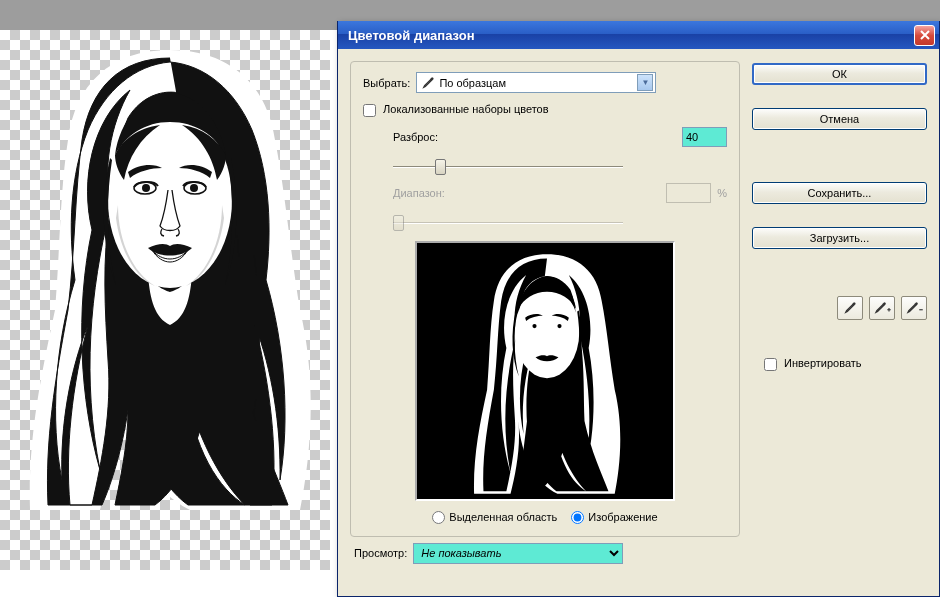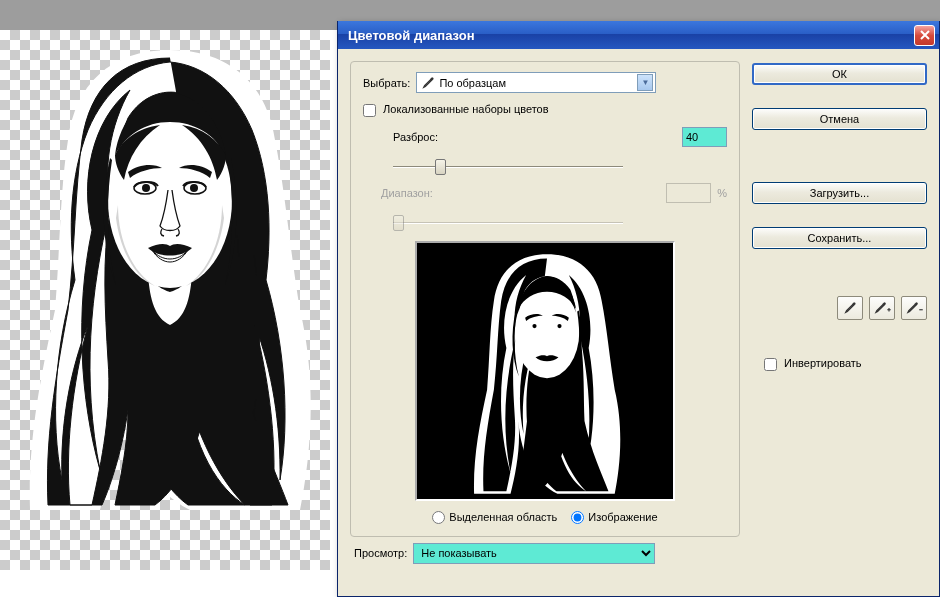"Диапазон:" div.row { margin-left: 18px -> 30px }
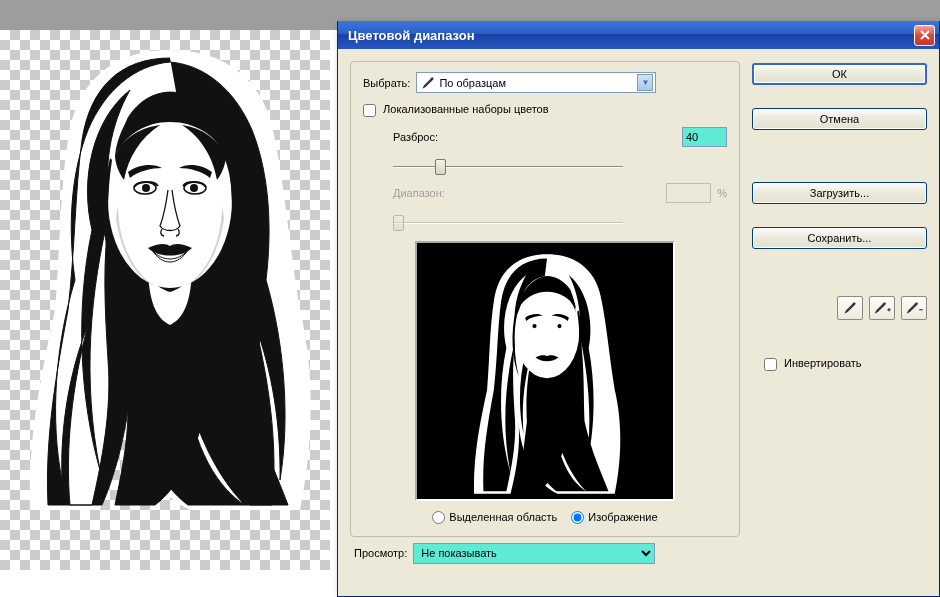"Загрузить..." button.btn { order: before "Сохранить..." -> after "Сохранить..." }
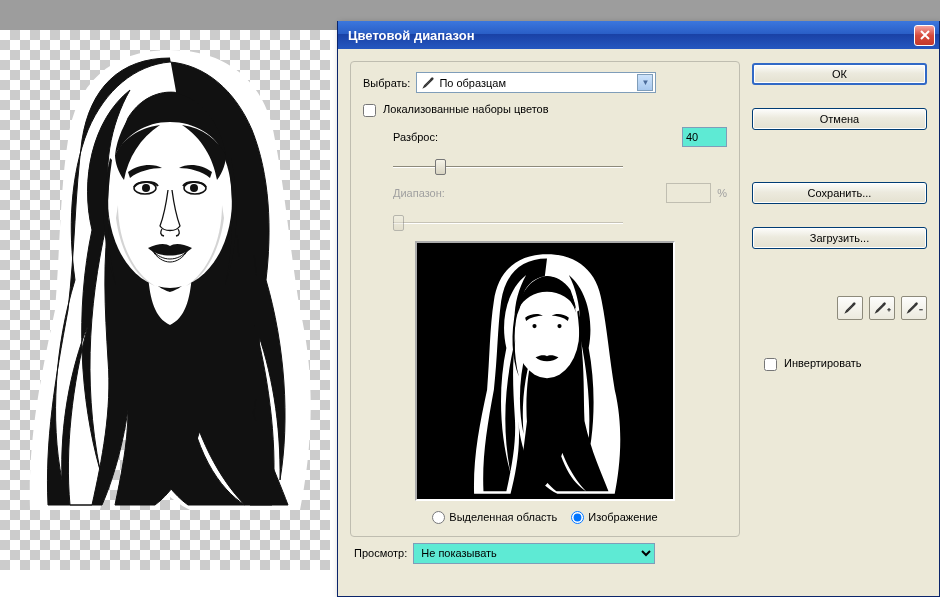"Не показывать" .preview-select { font-style: none -> italic; width: 242px -> 210px }
